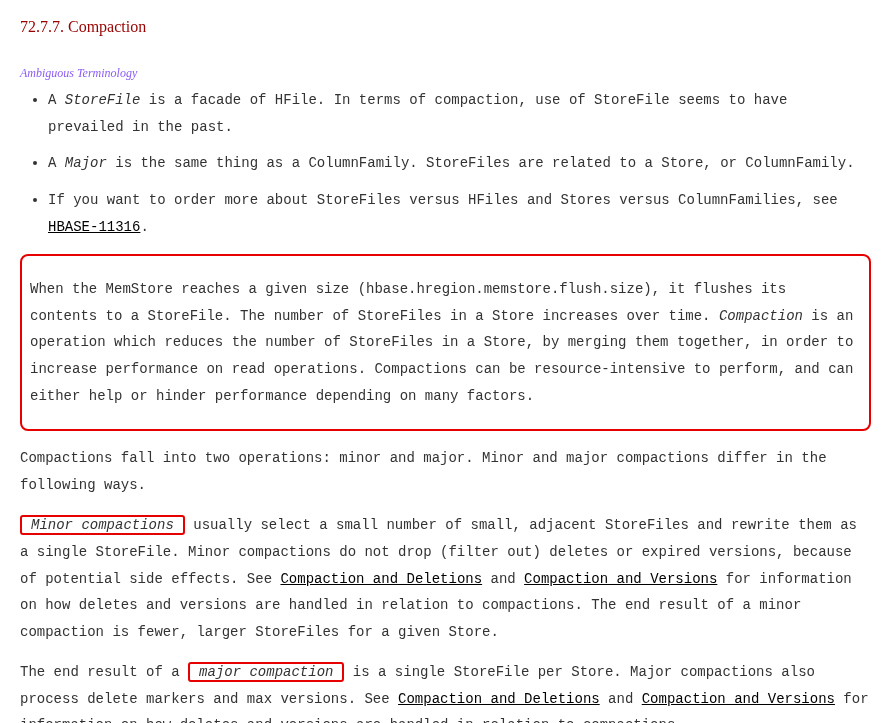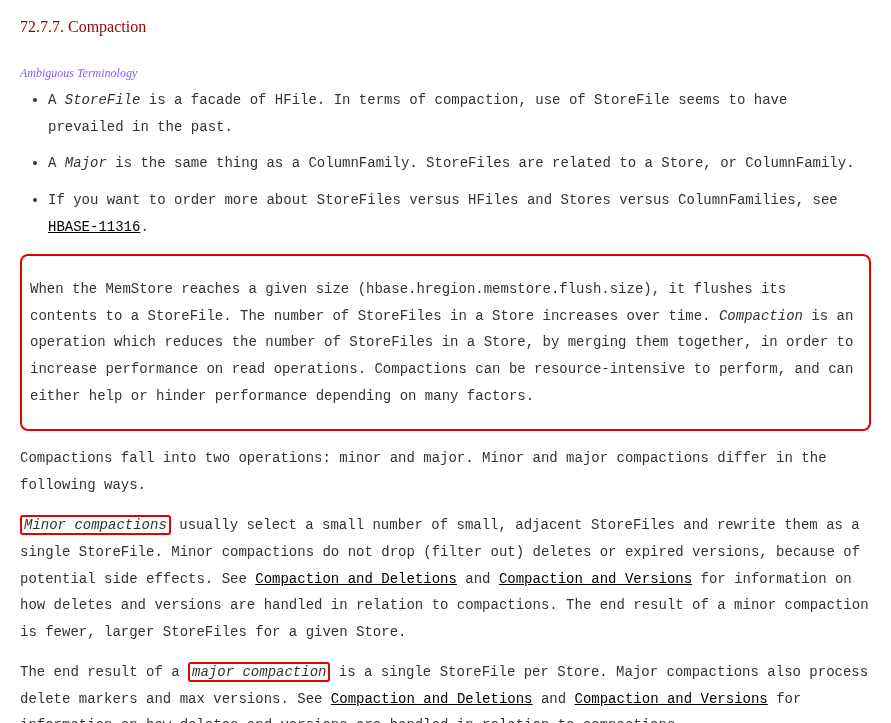"Minor compactions" .hl { padding: 0 2px -> 0 9px }
